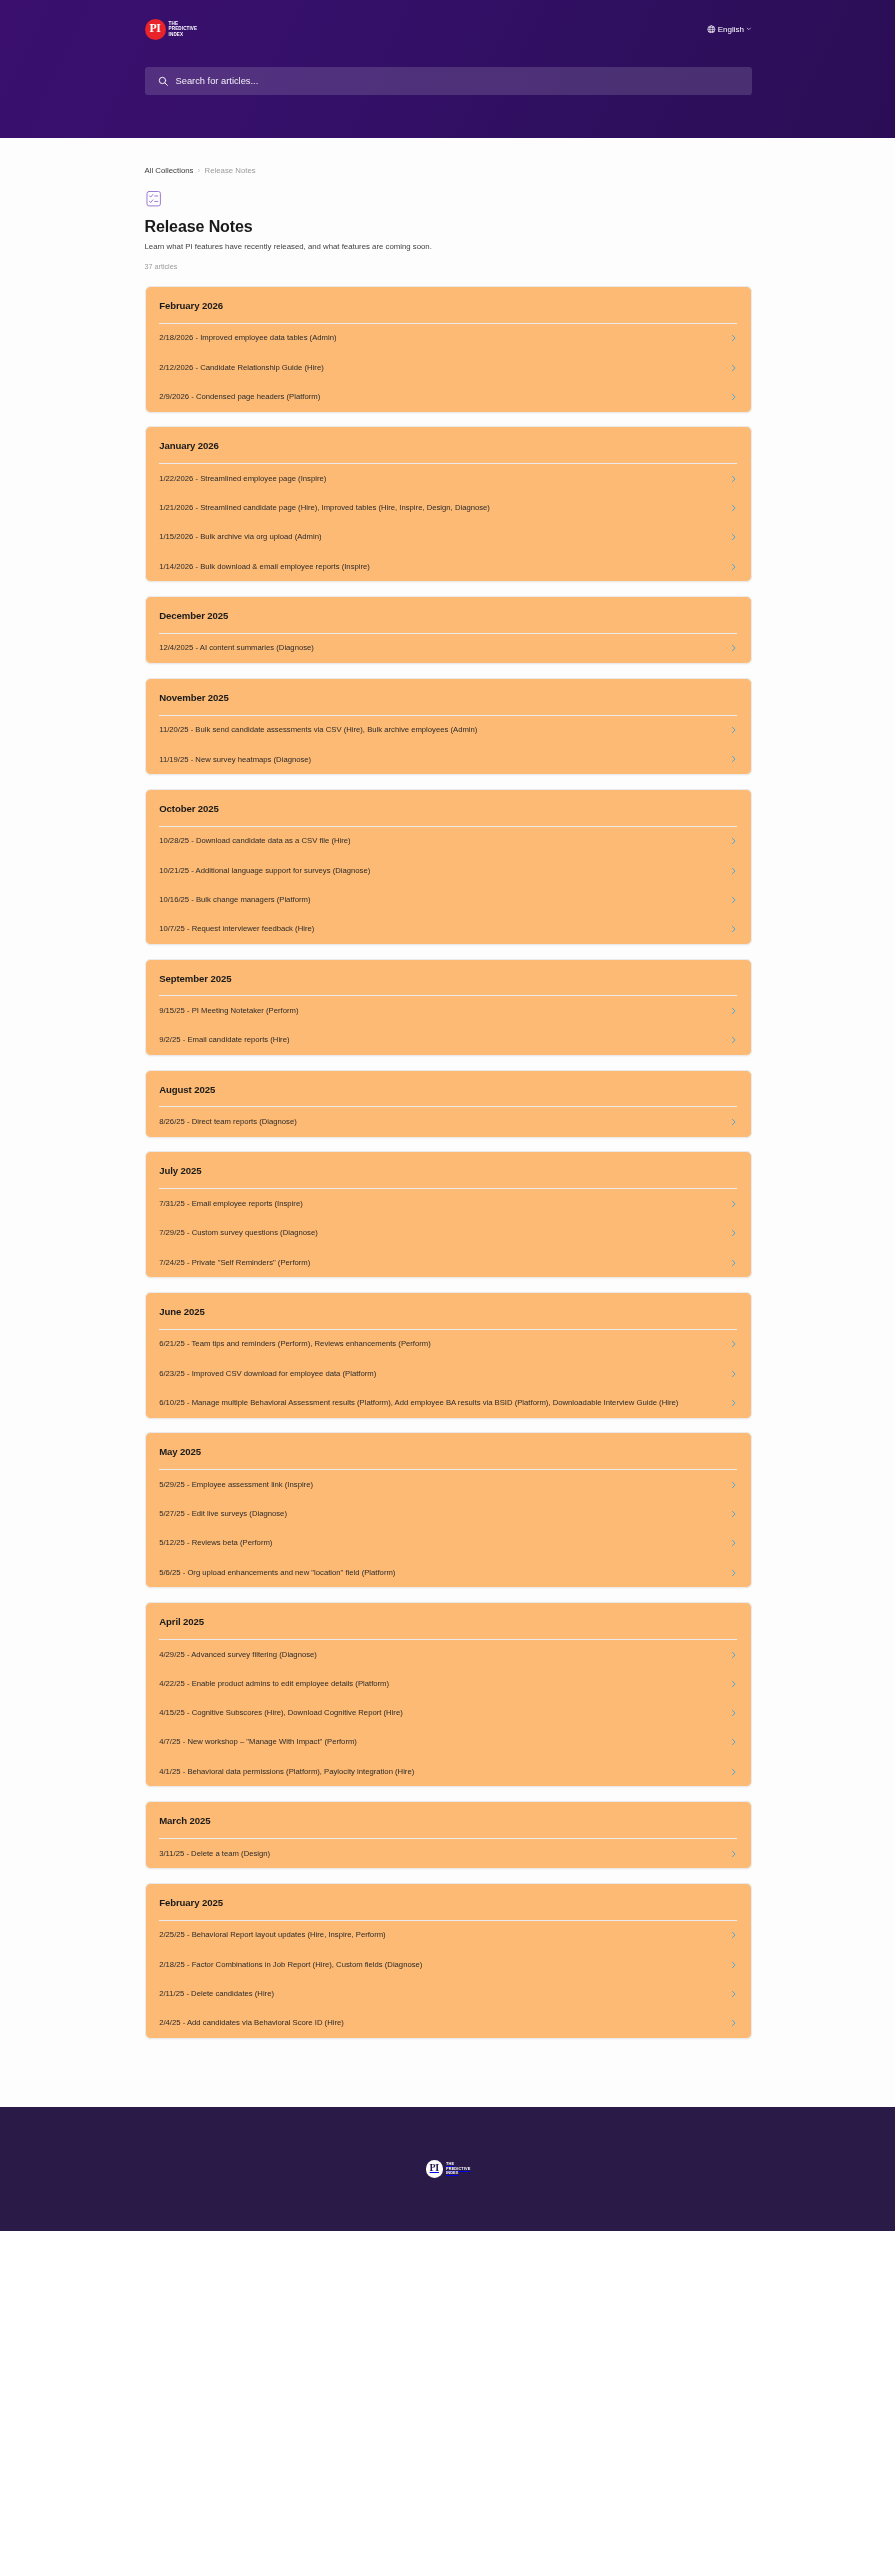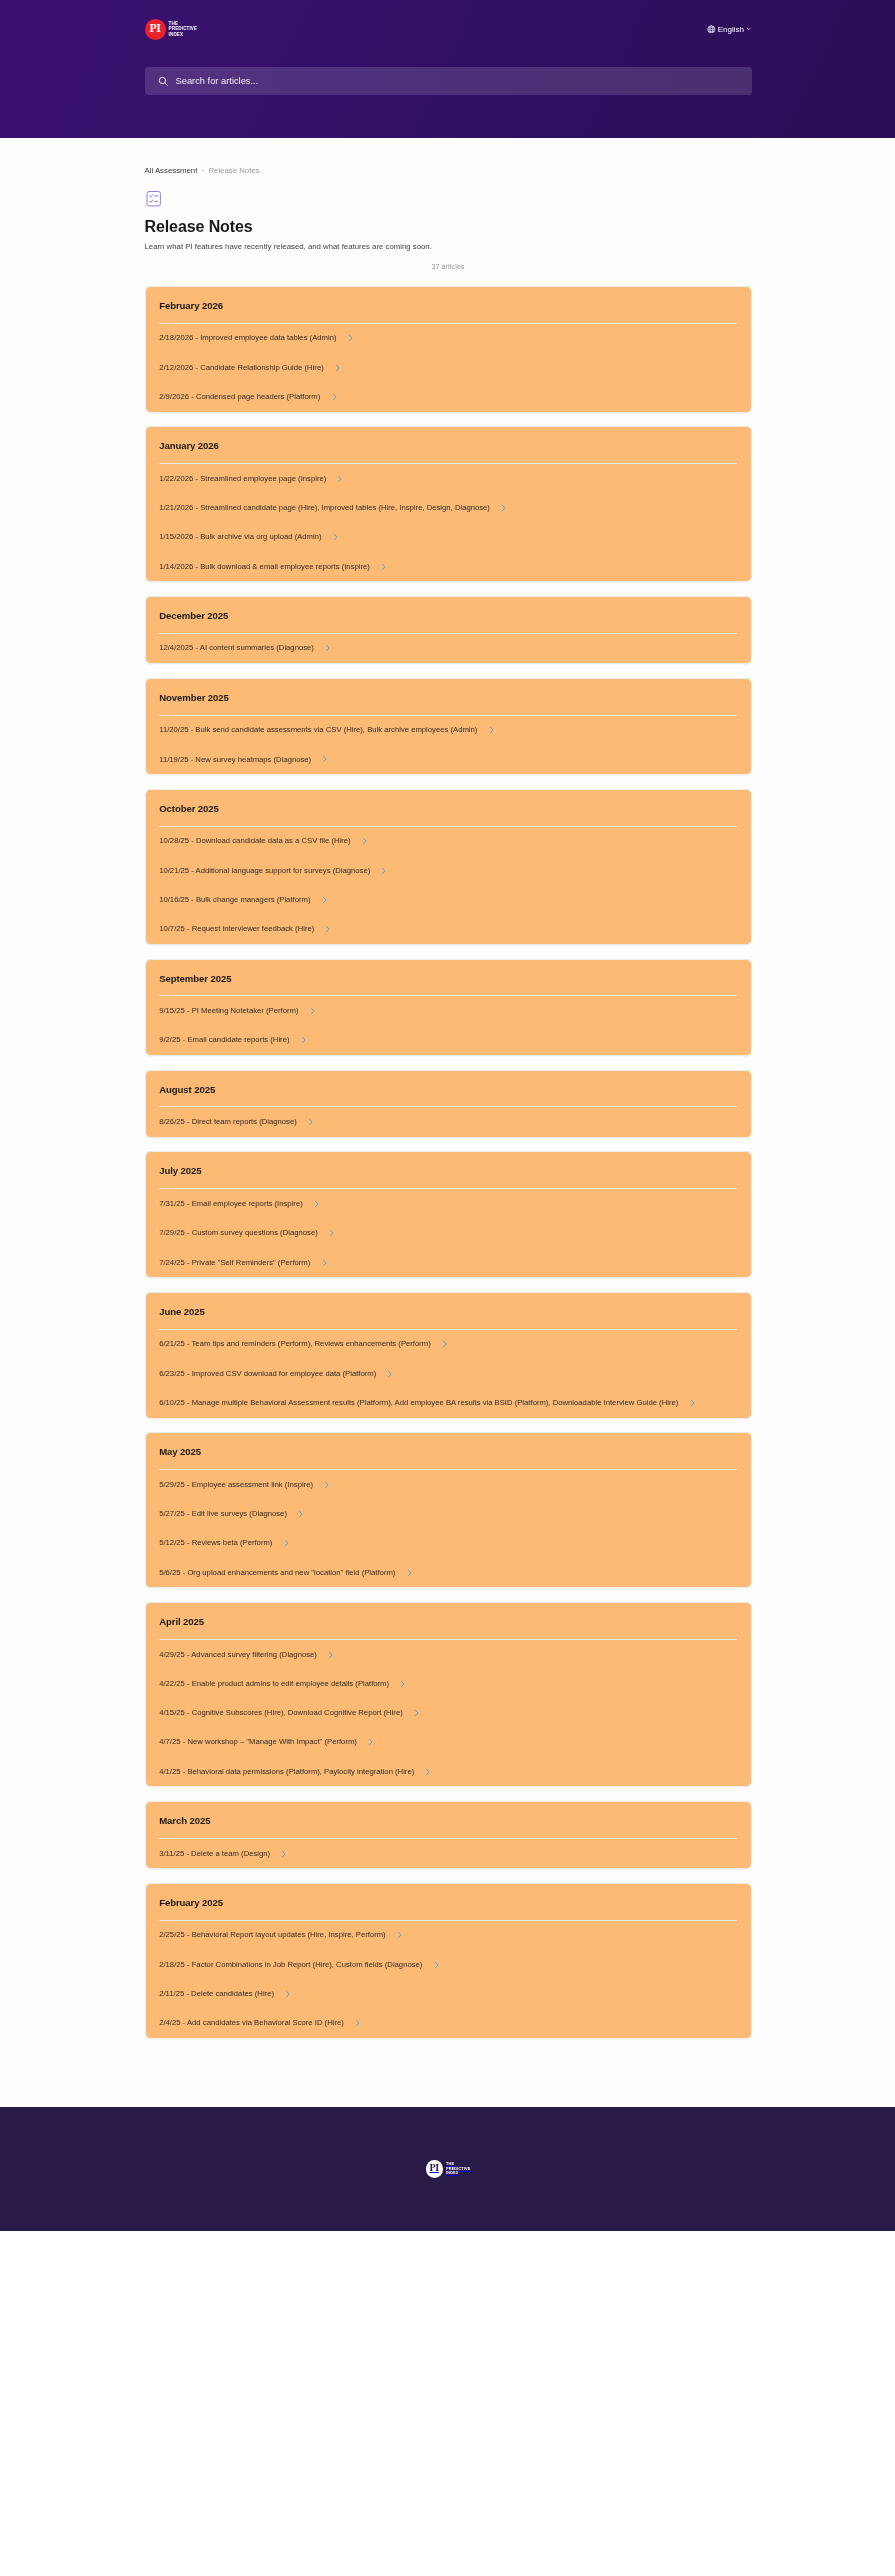"All Assessment" a.crumb-root { text: Assessment -> Collections }
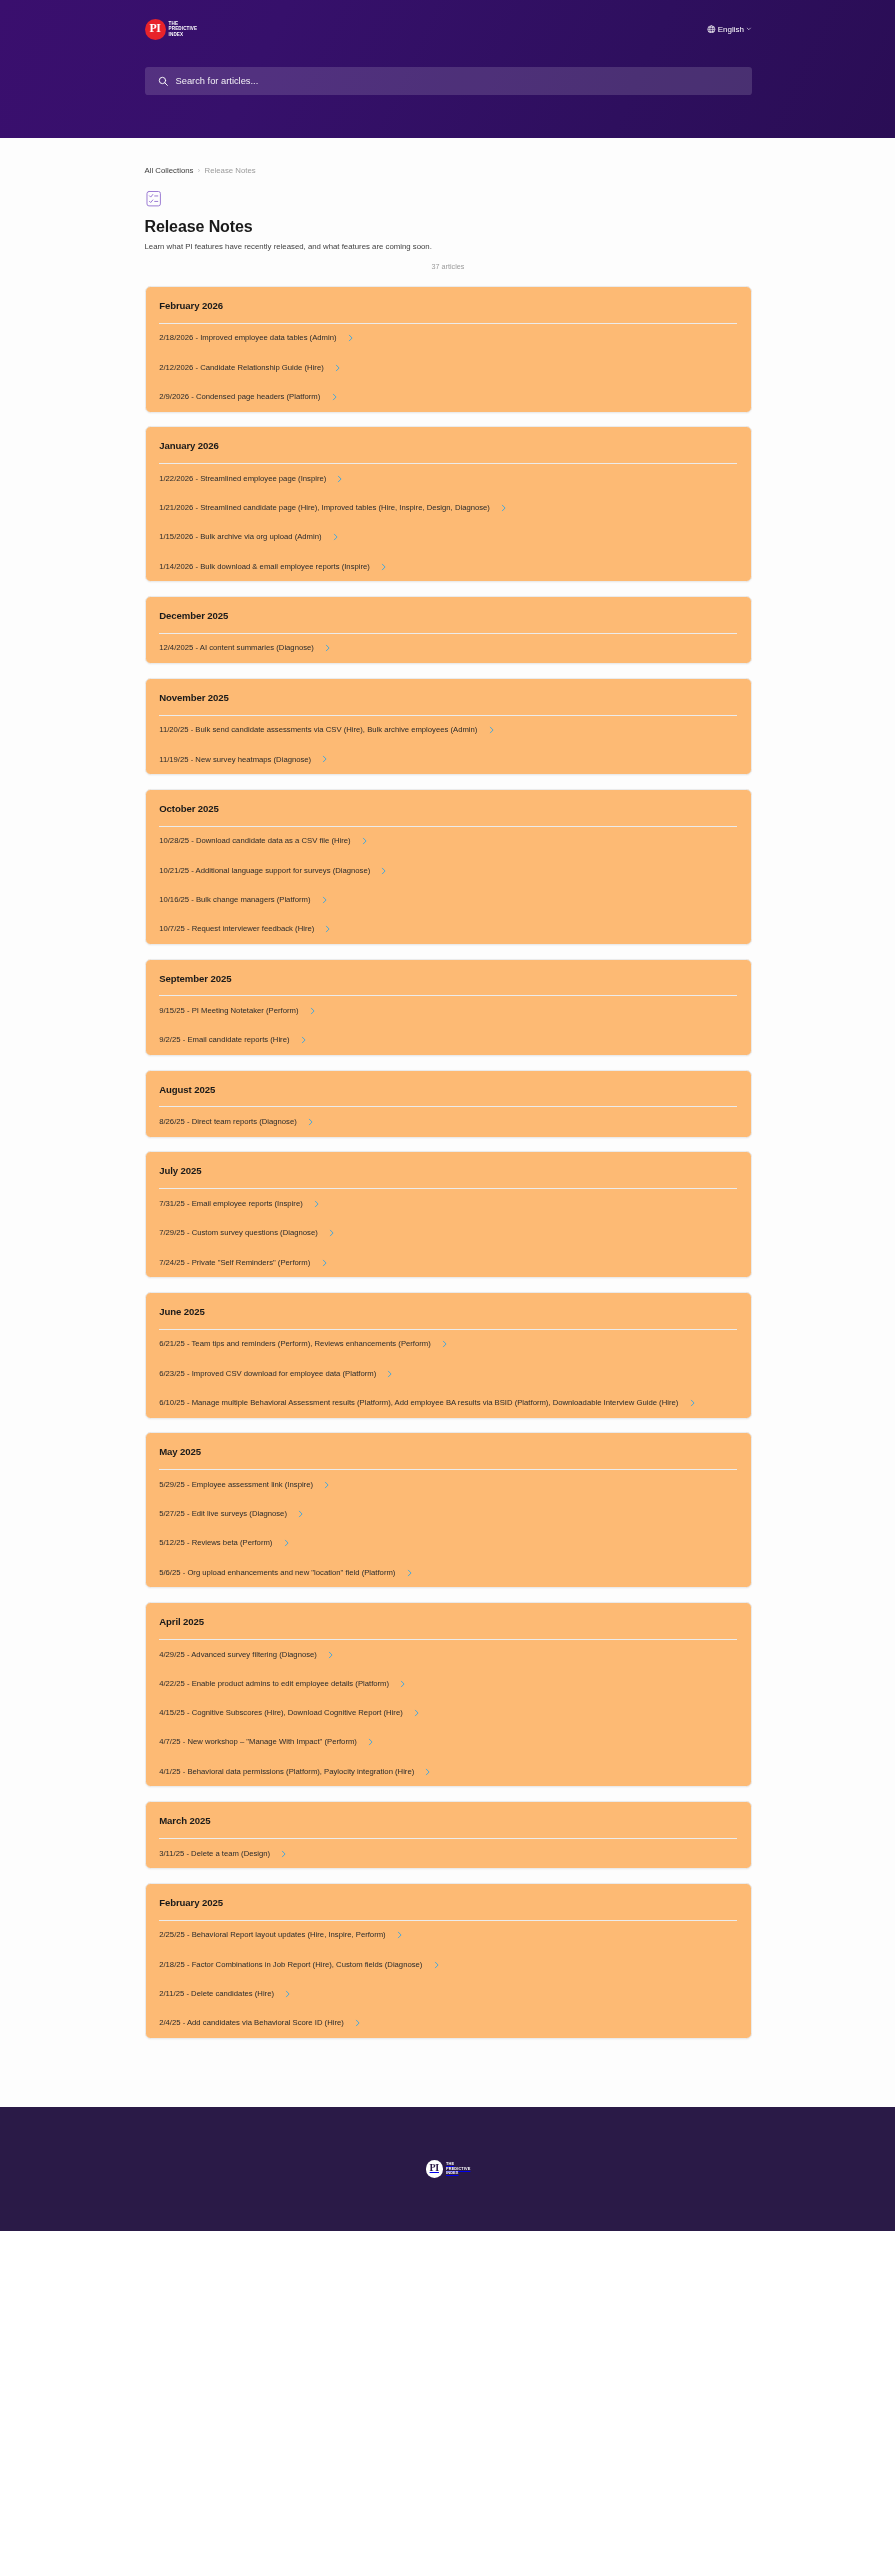"37 articles" .coll-count { text-align: center -> none }
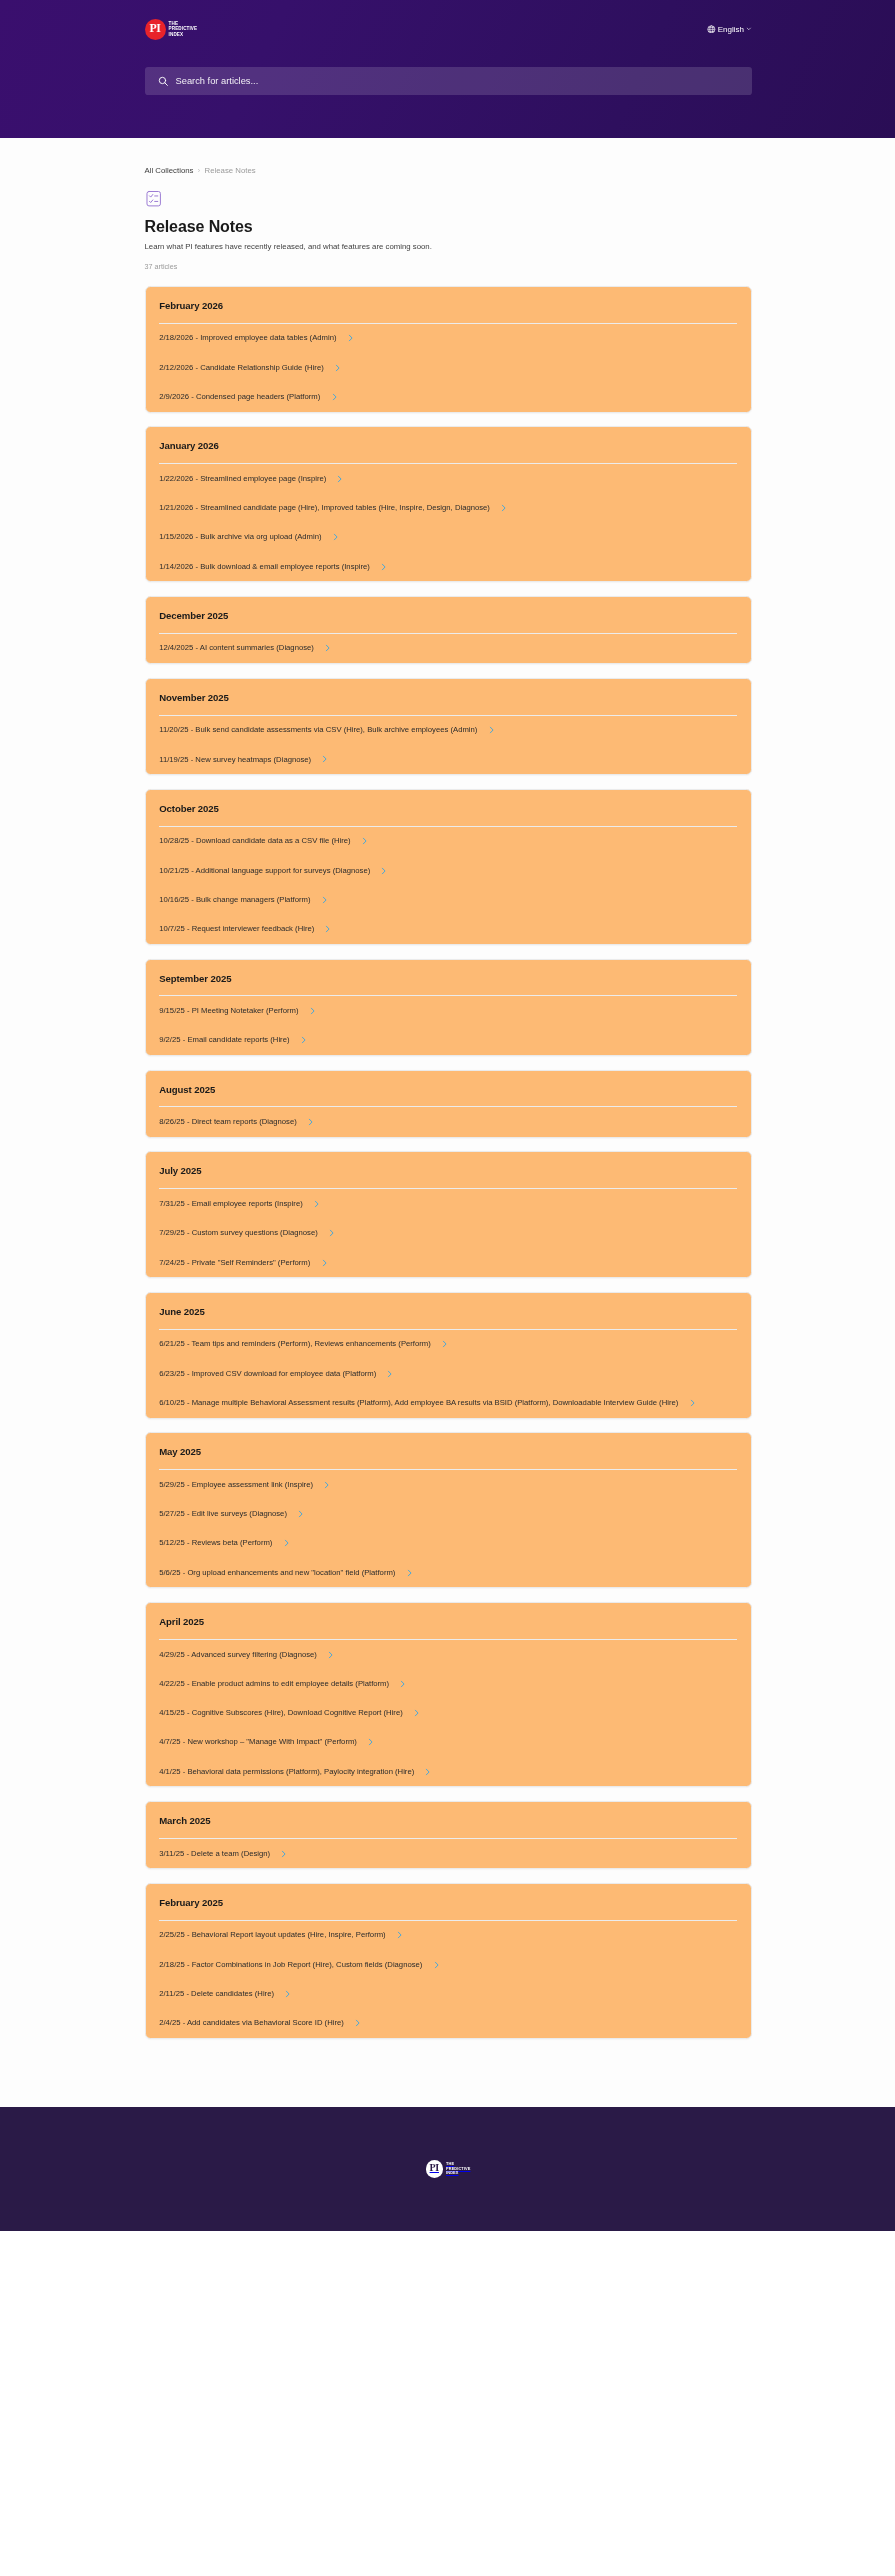"2/18/2026 - Improved employee data" .article-row { justify-content: none -> space-between }
